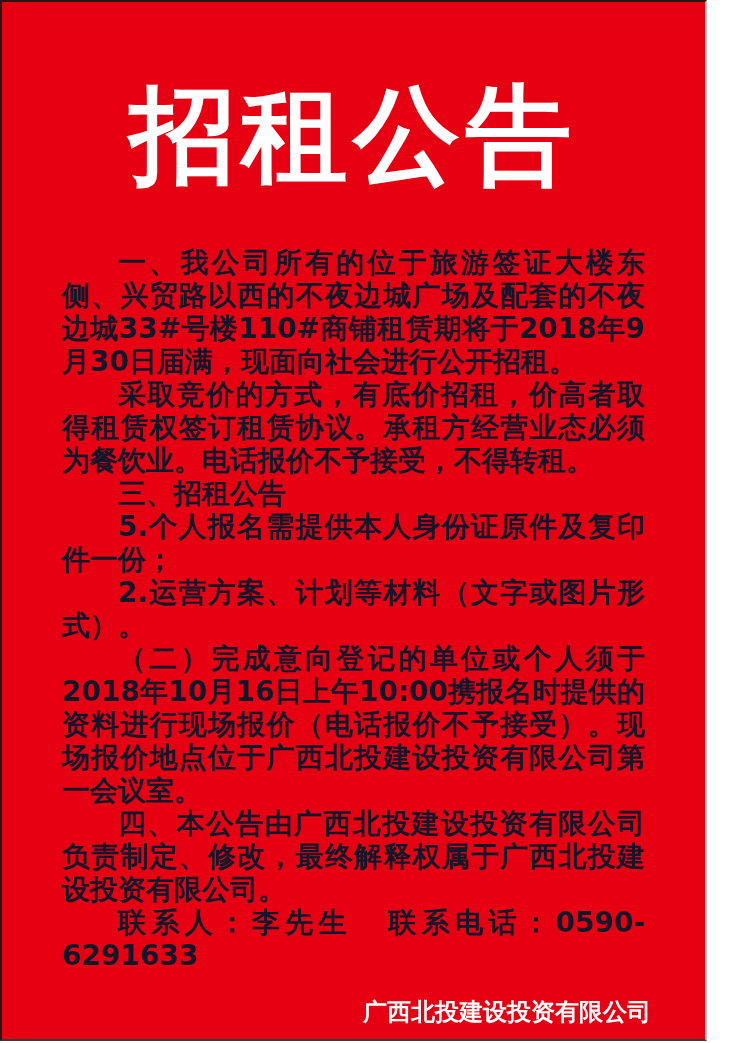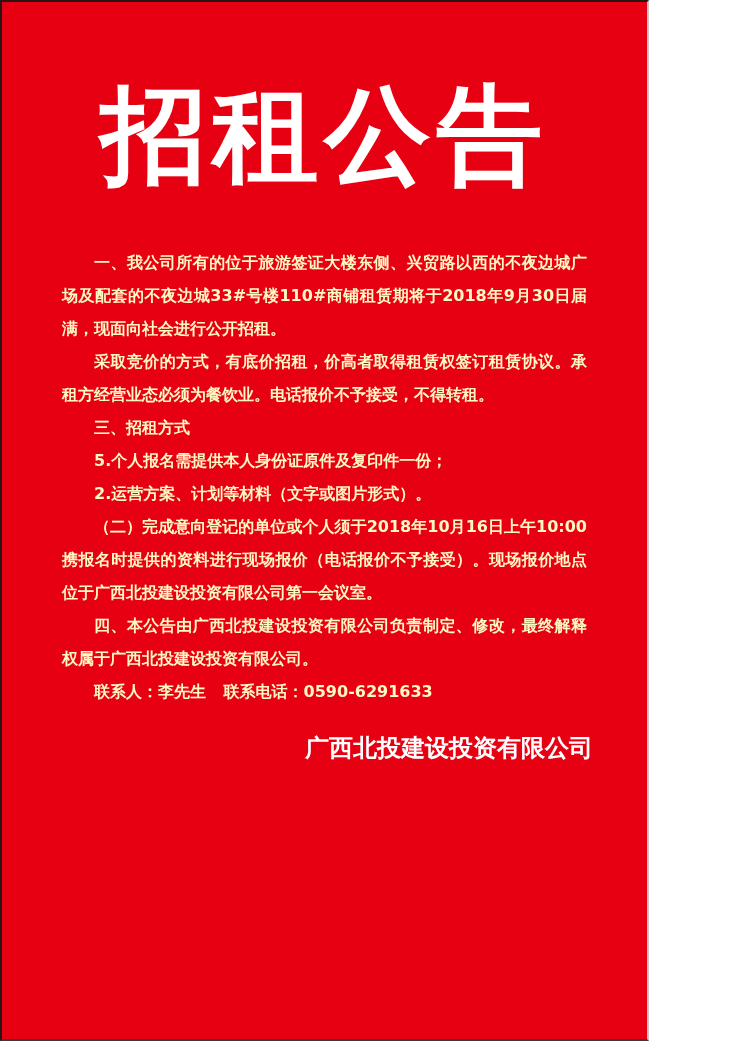"招租公告" .poster { width: 649px -> 707px }
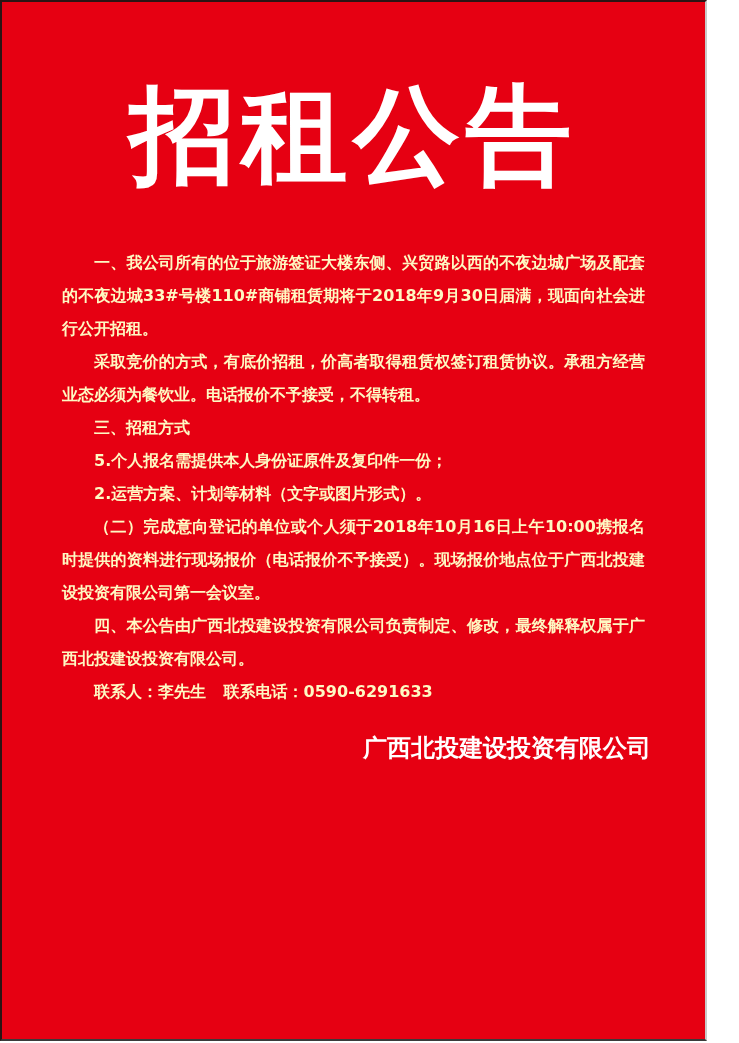"一、我公司所有的位于旅游签证大楼东侧、兴贸路以西的不夜边城广场及配套的不夜边城3" .content { color: #fef9c3 -> #0f172a; font-size: 16px -> 28px }
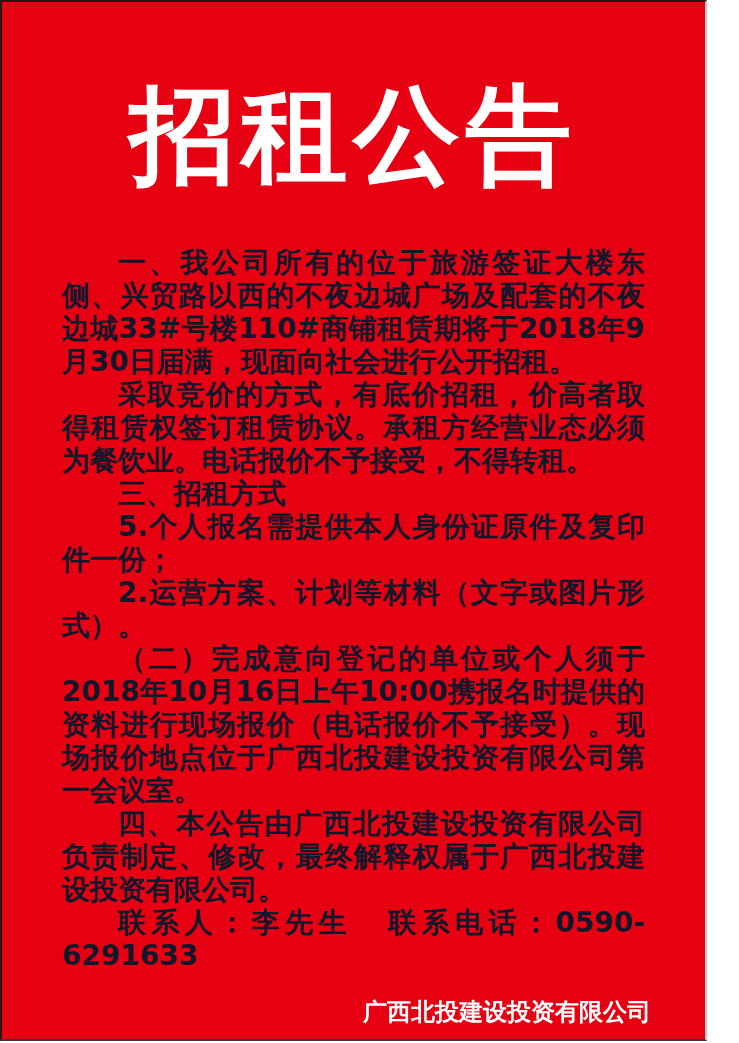"三、招租方式" p.para { text: 方式 -> 公告 }
